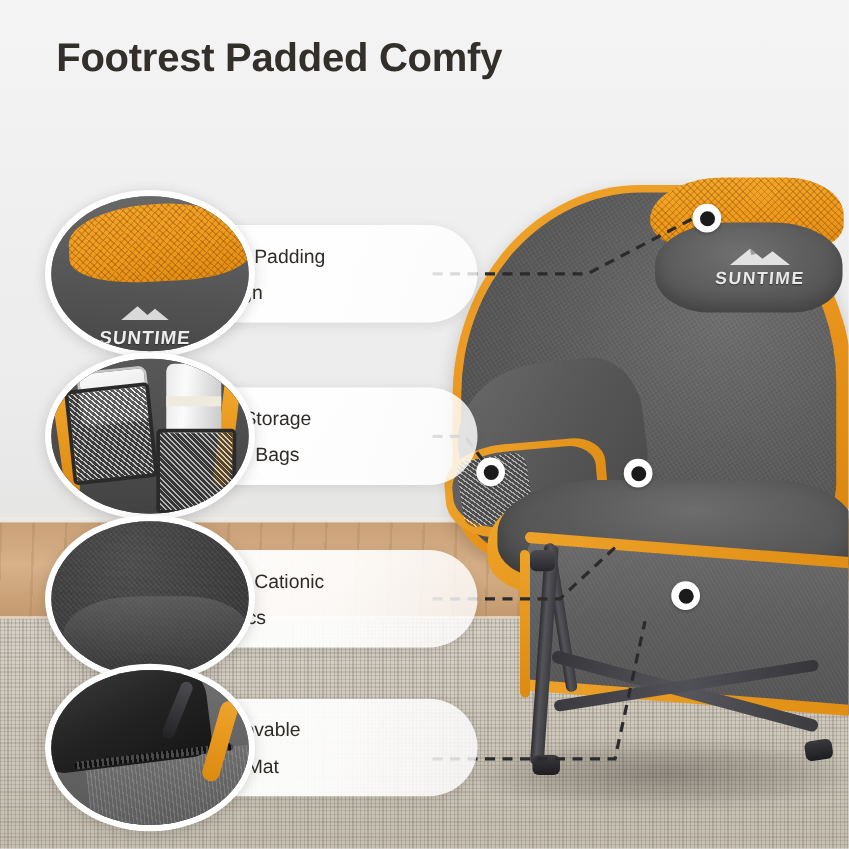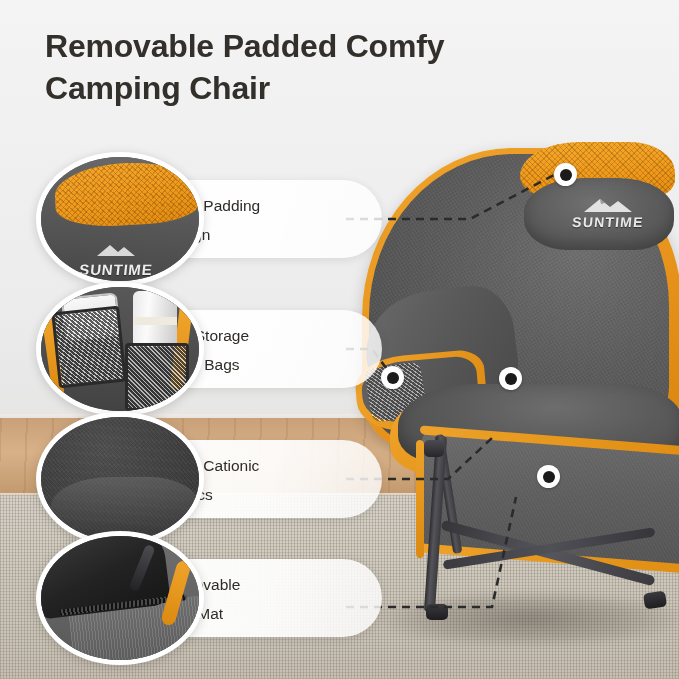"Removable Padded Comfy" div.headline-line { text: Removable -> Footrest }
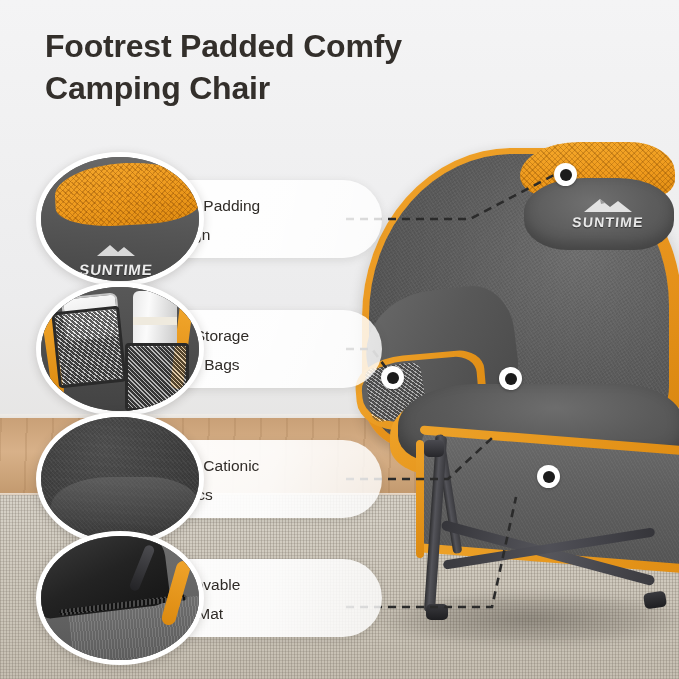"Camping Chair" span.headline-line { html: <span>Camping Chair</span> -> none }
